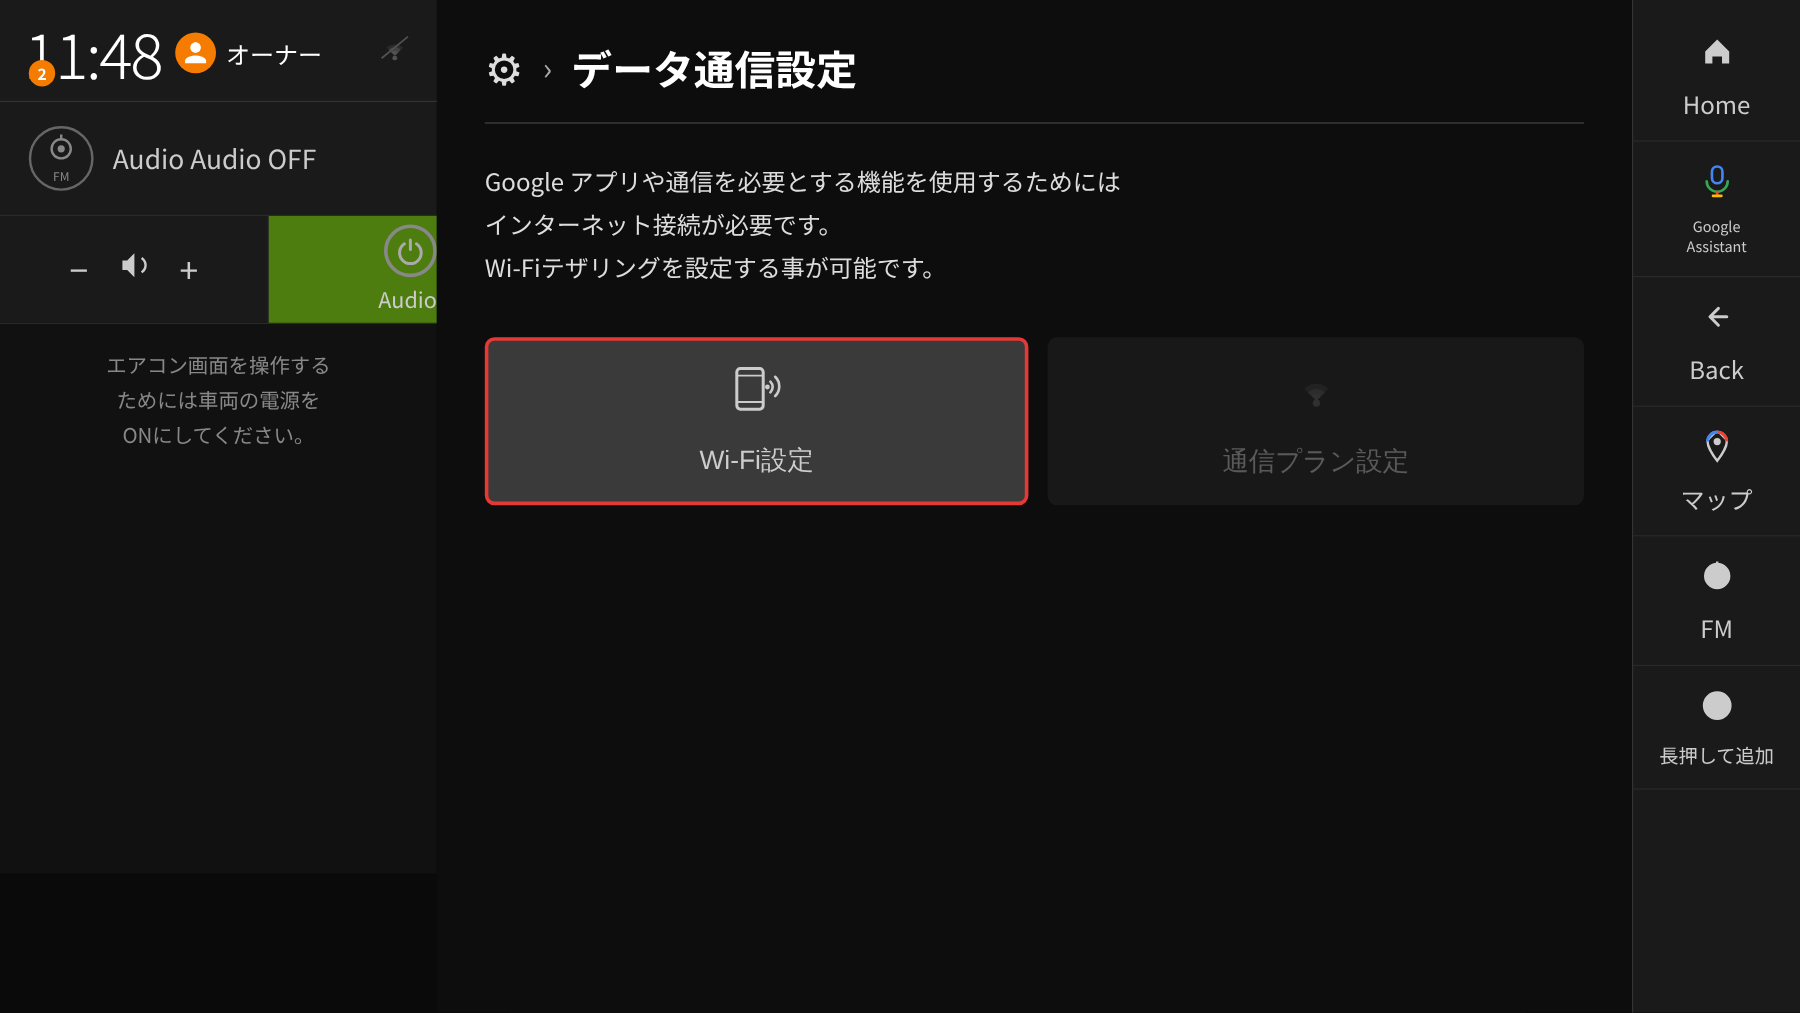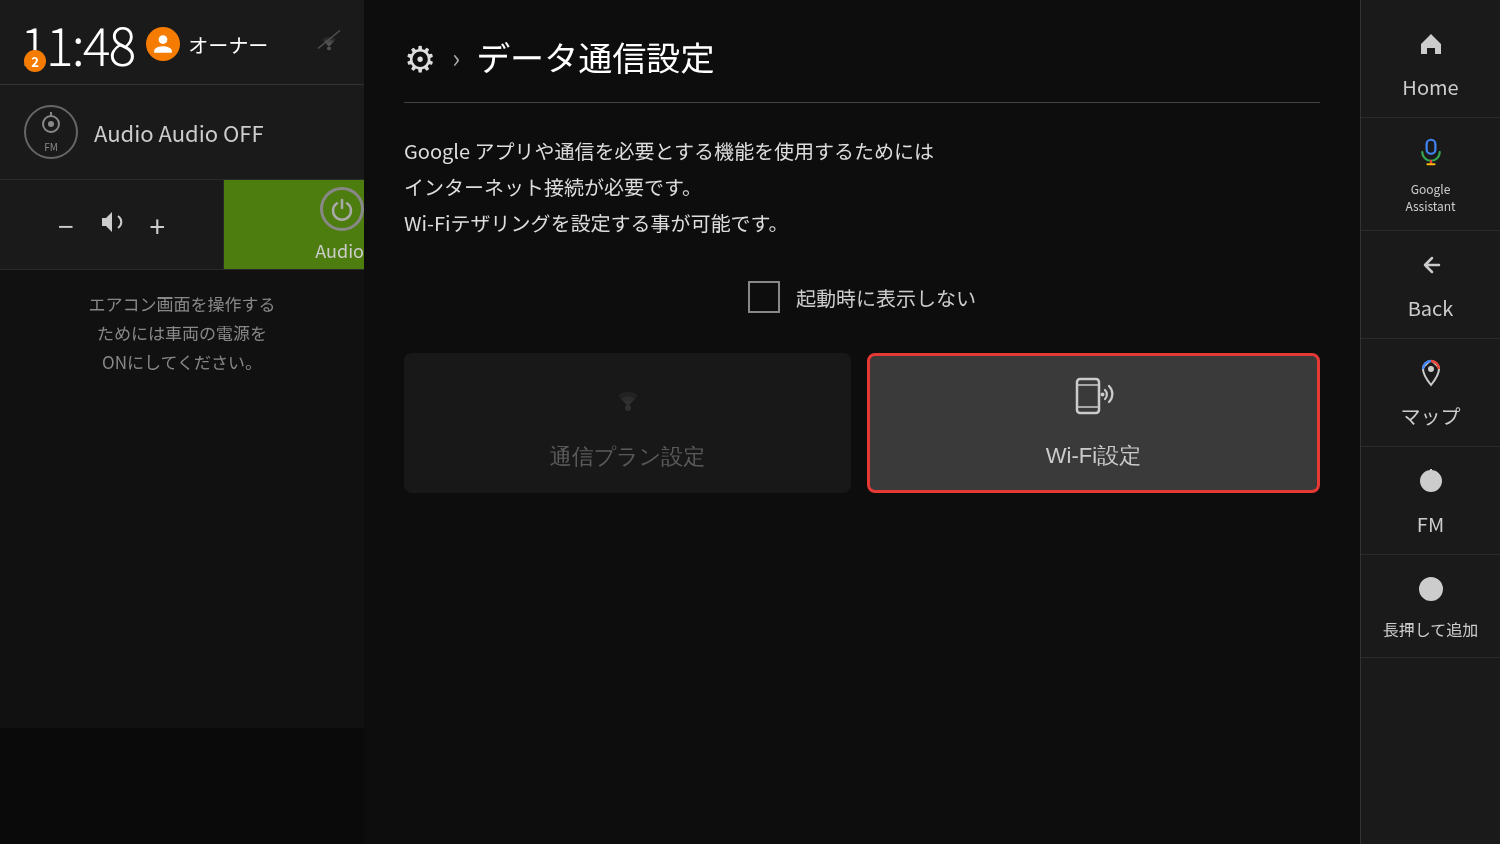"データ通信設定" .page-title { font-weight: 400 -> 700 }
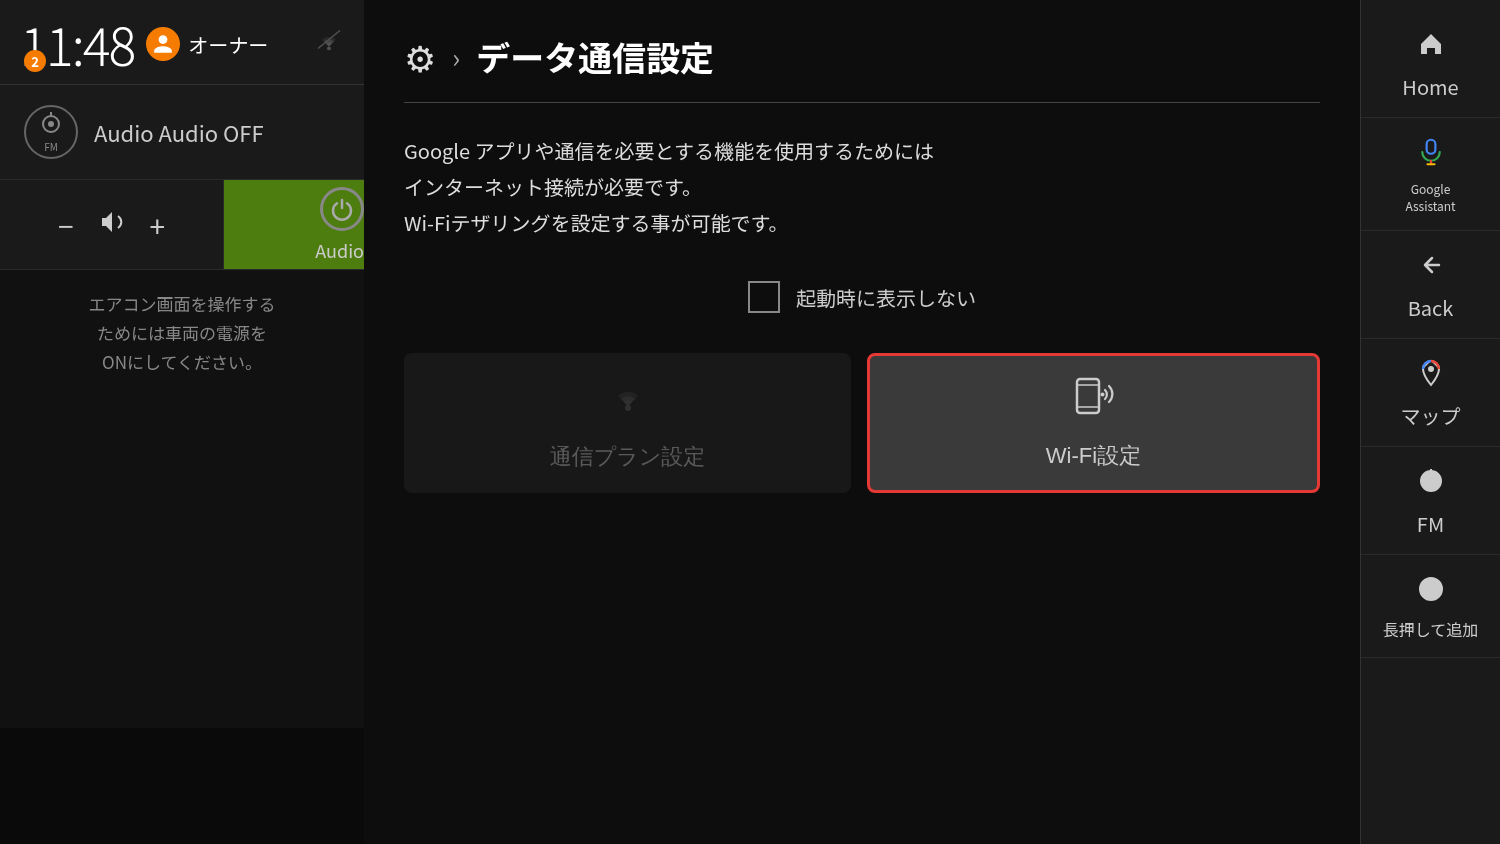"起動時に表示しない" div.checkbox-row { html: <div> <div></div> <span>起動時に表示しない</span> </div> -> none }
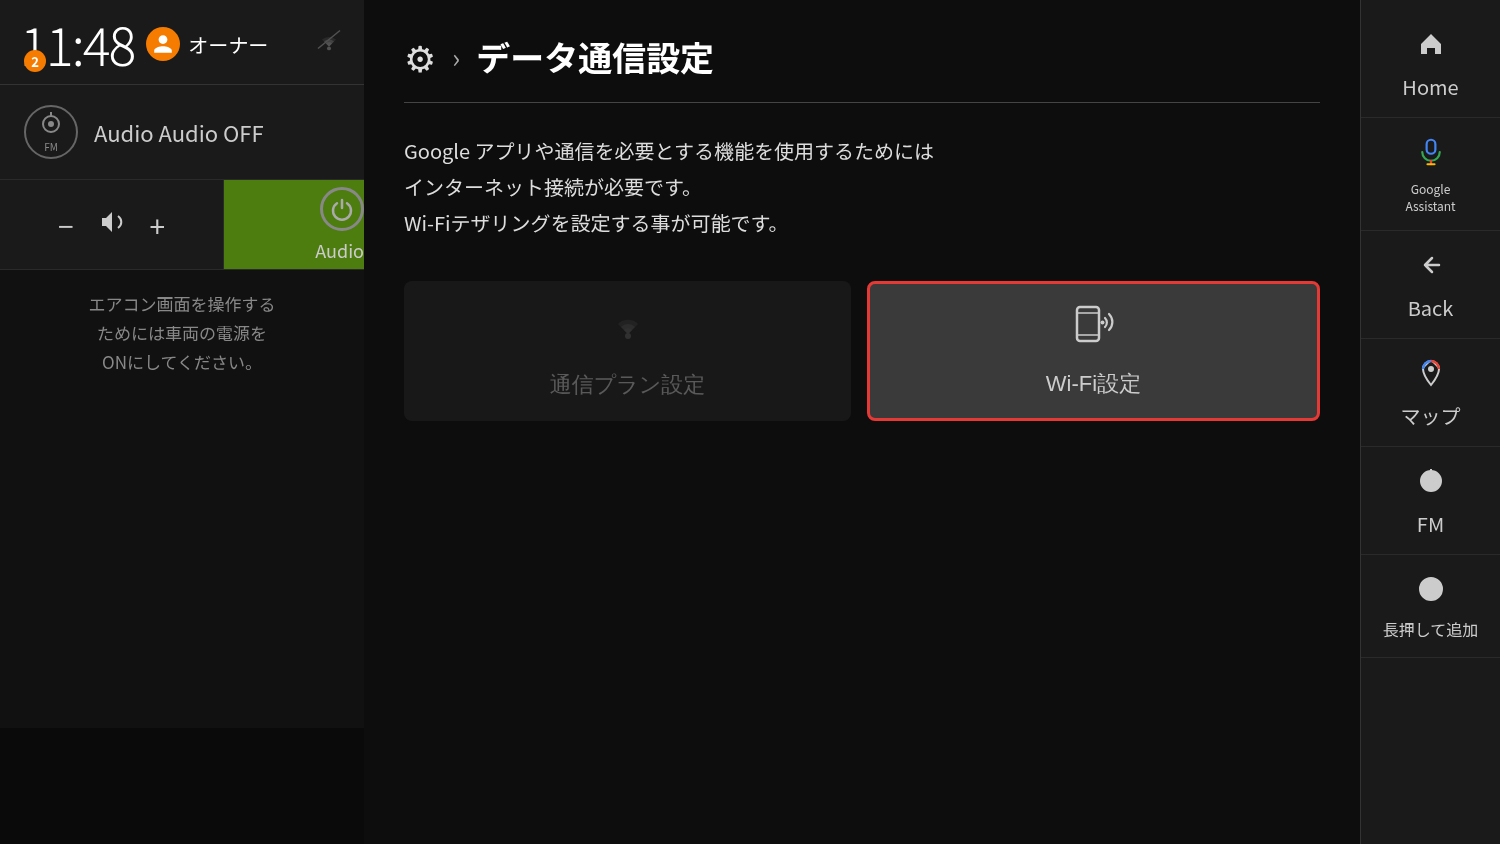"通信プラン設定" button.action-btn { order: before "Wi-Fi設定" -> after "Wi-Fi設定" }
